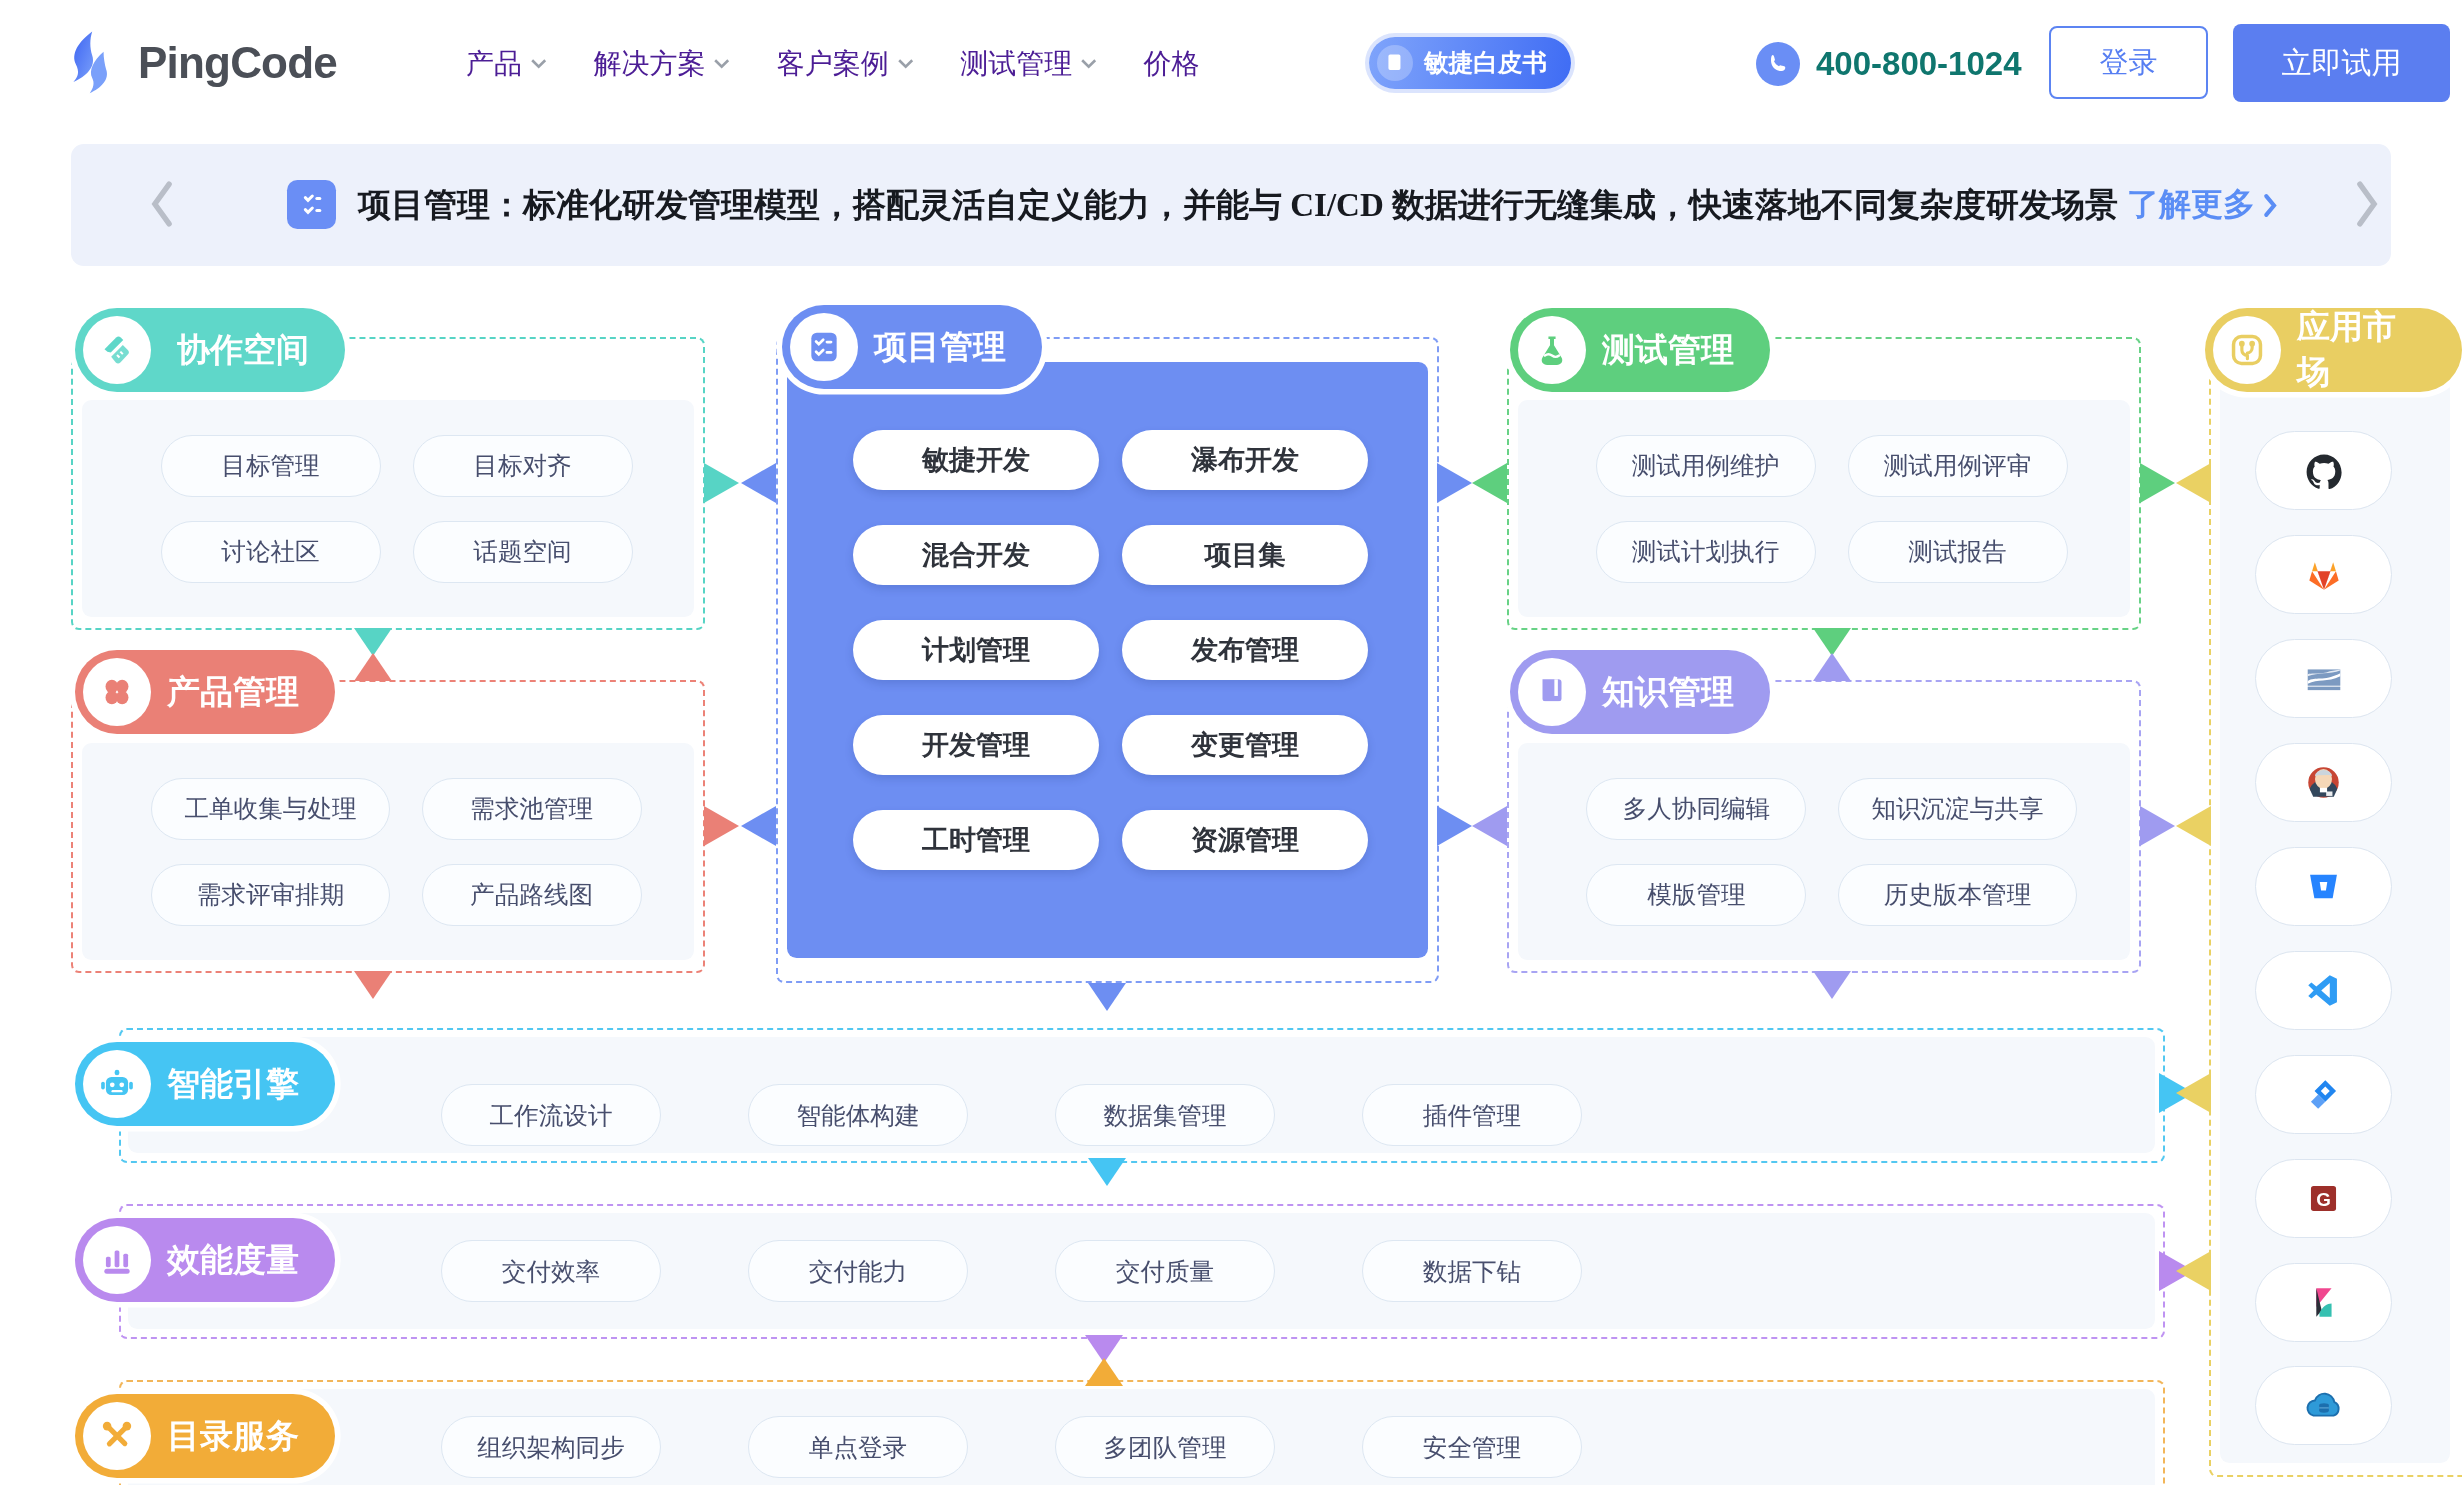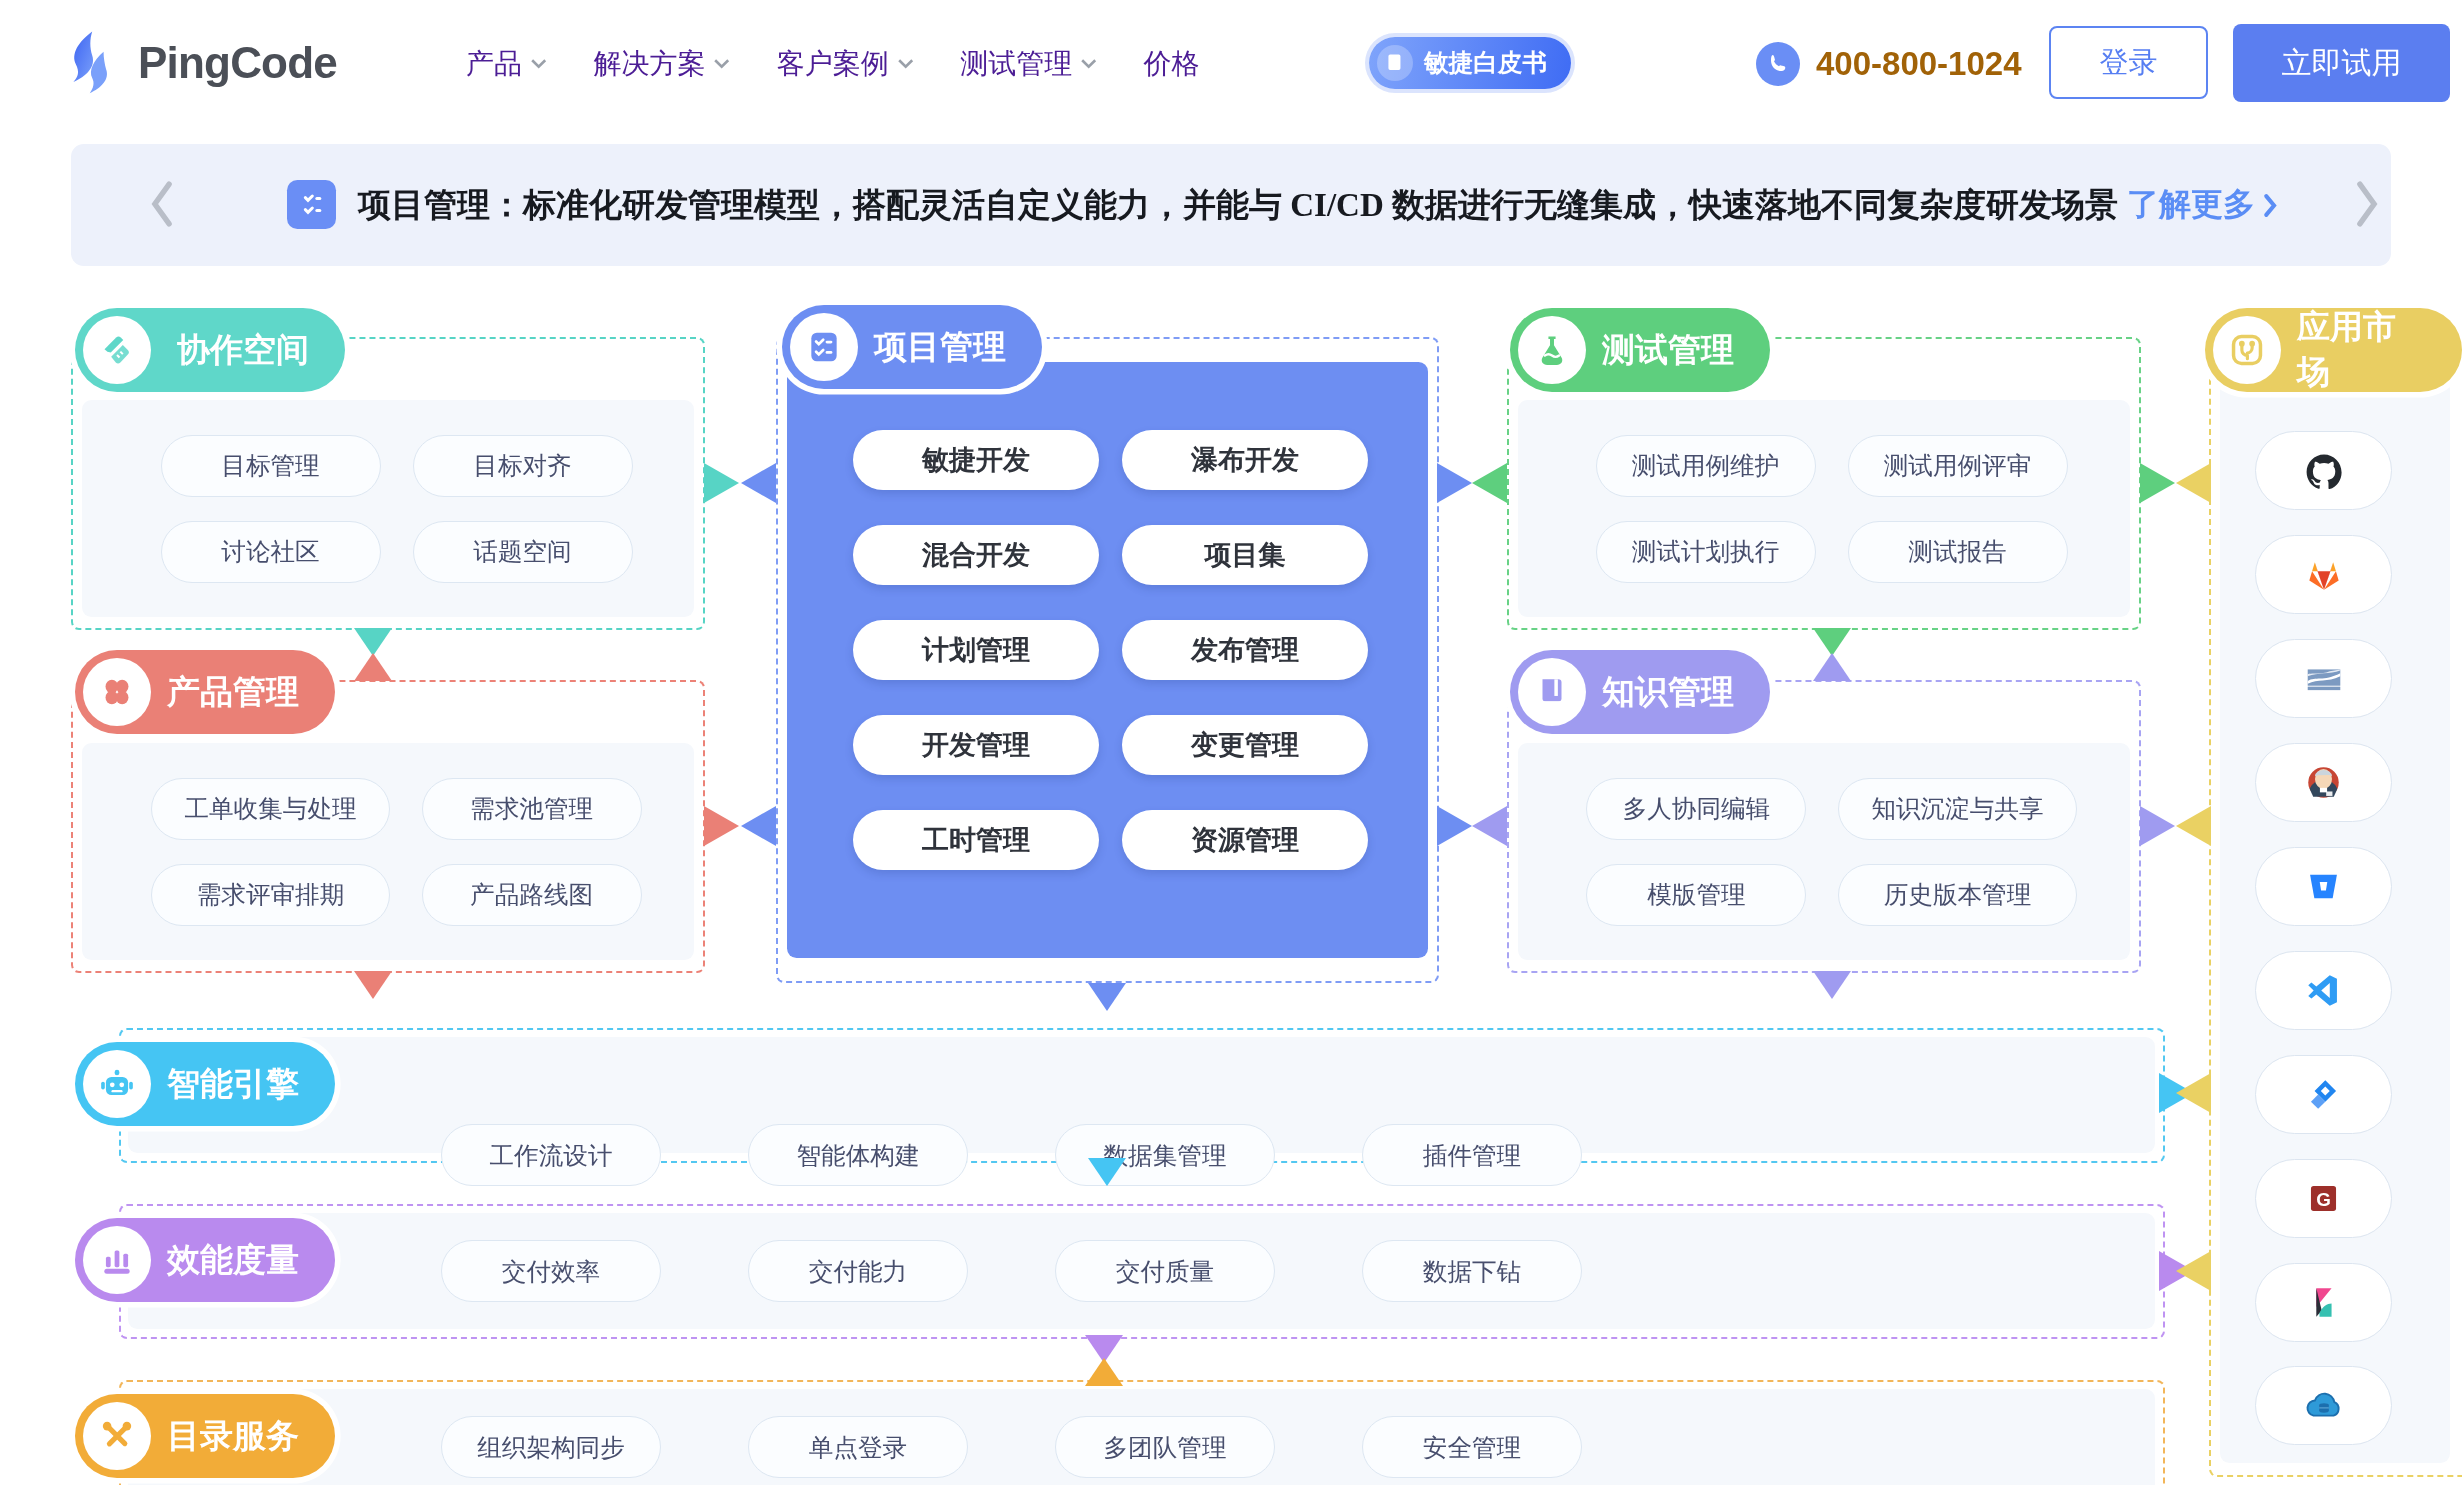"400-800-1024" .phone-num { color: #a16207 -> #0f766e }
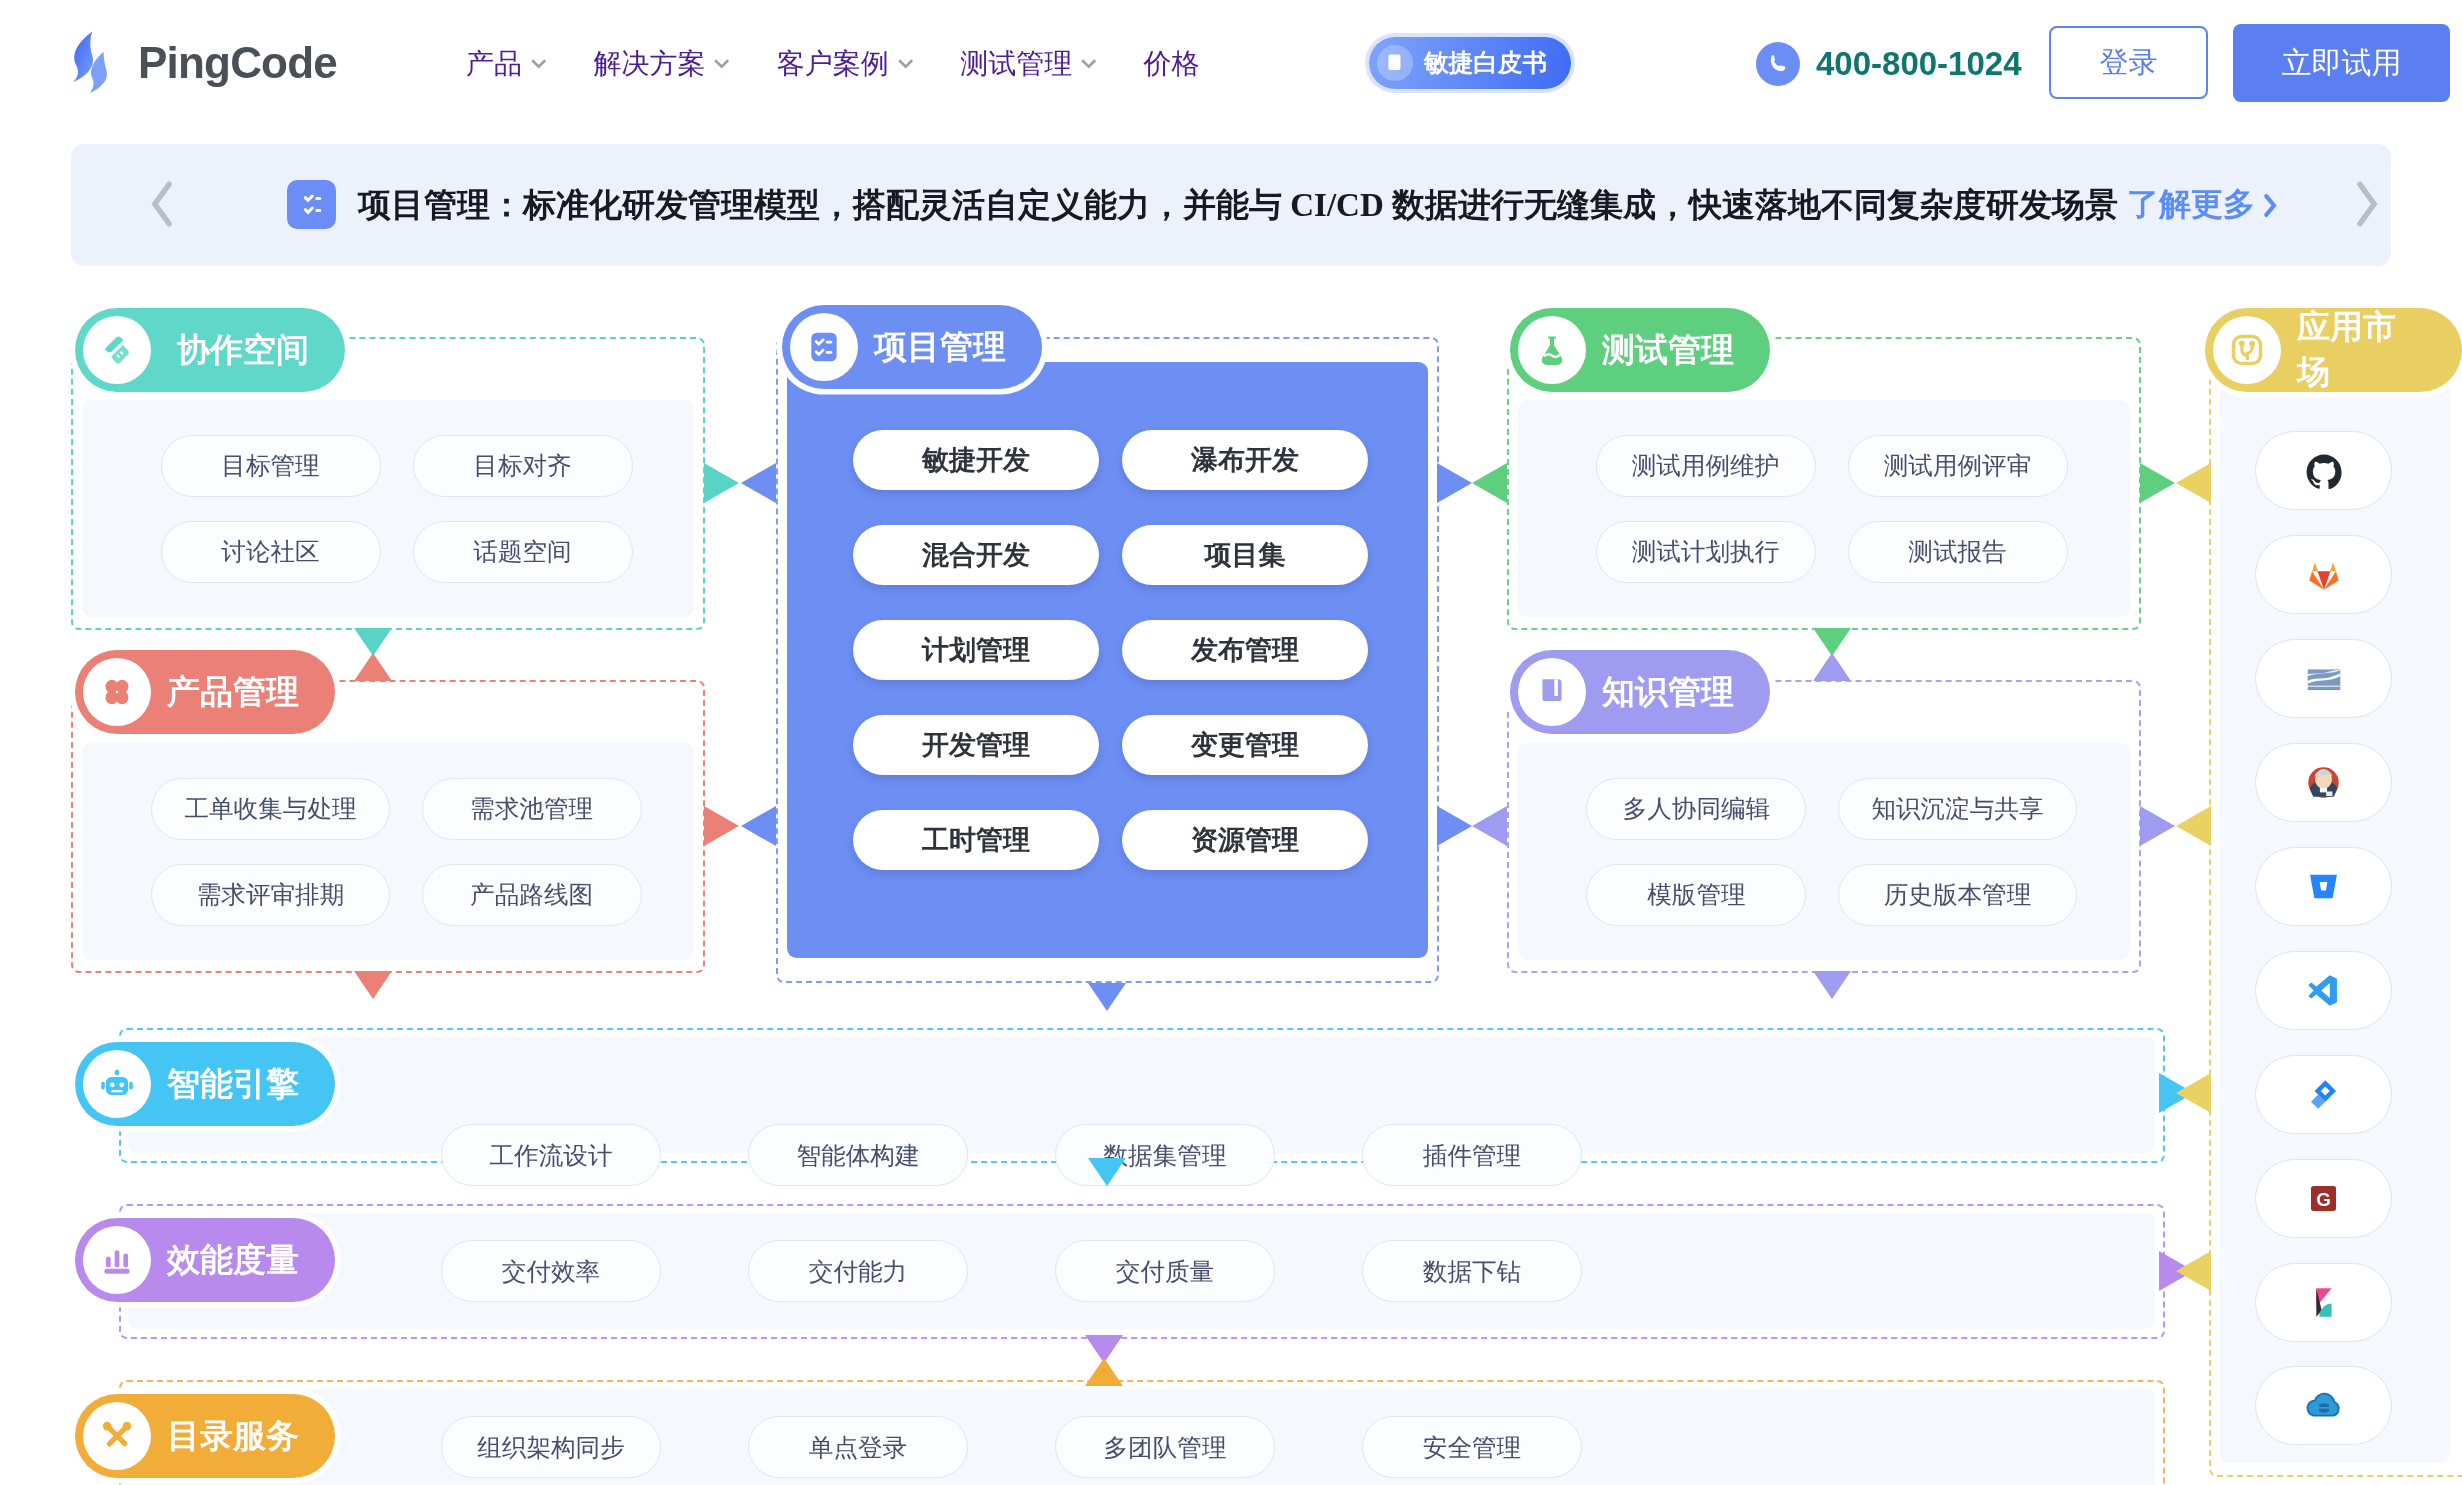"工作流设计" div.rowpills { top: 1124px -> 1084px }
